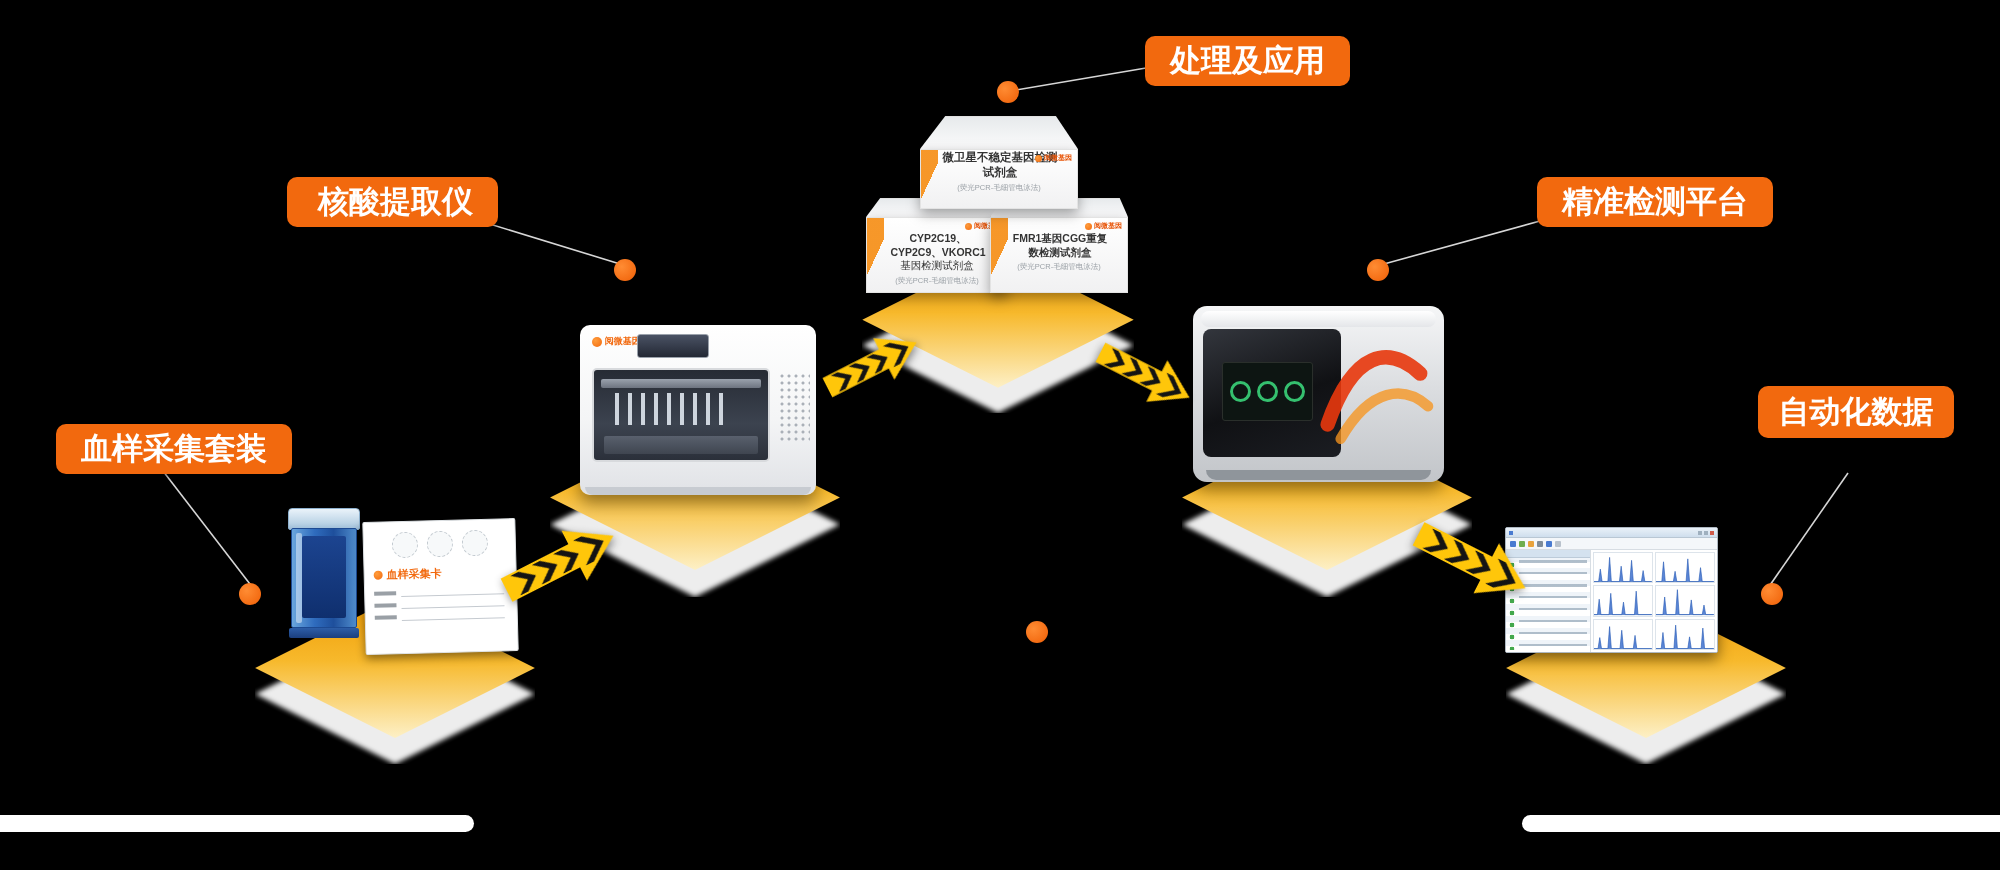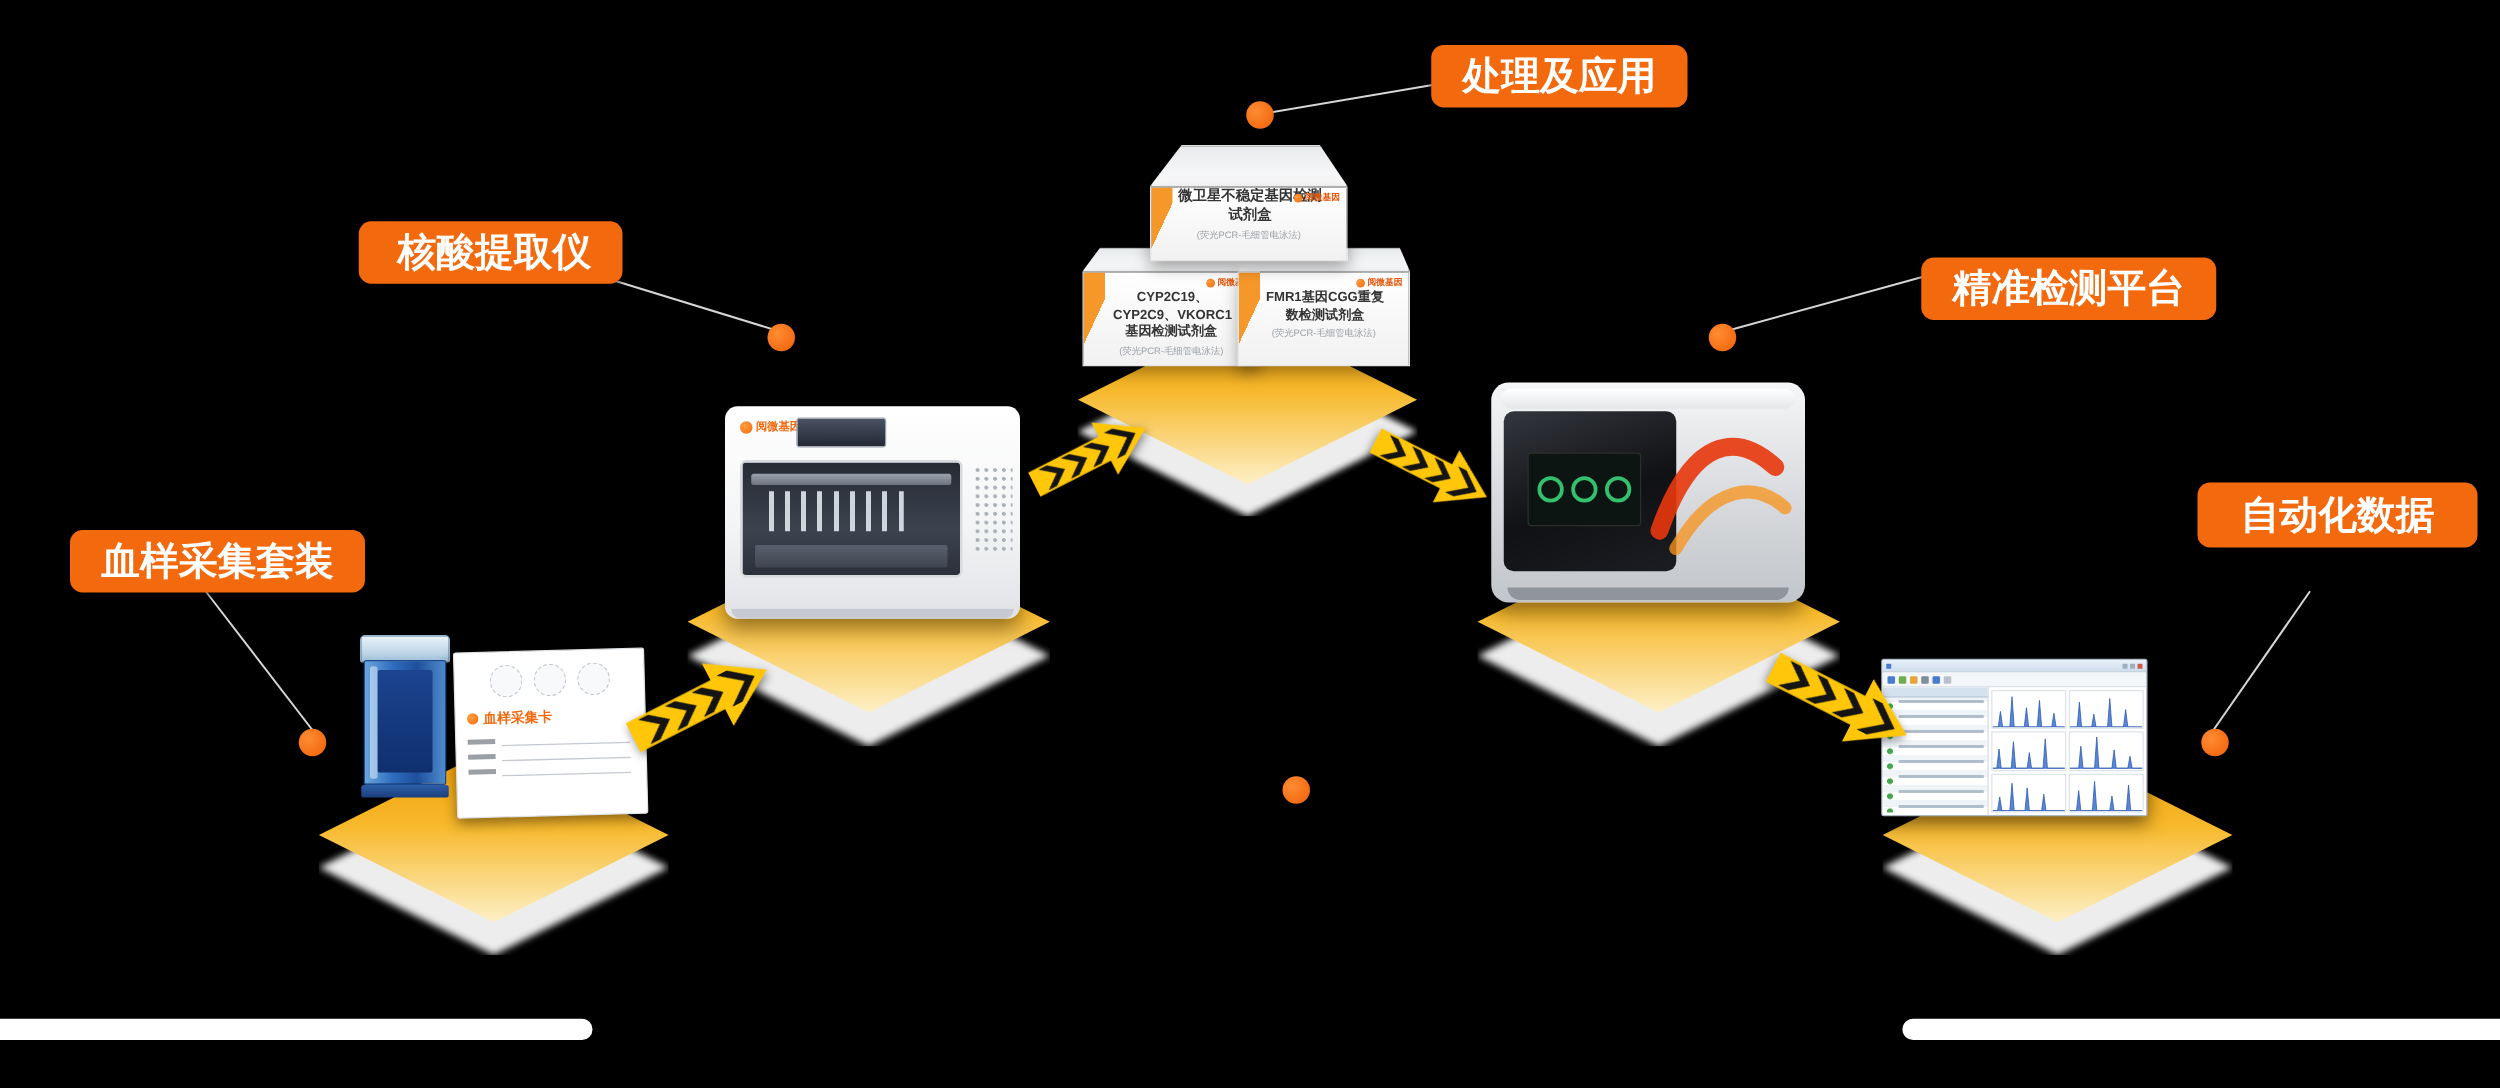"精准检测平台" div.badge { margin-top: 29px -> none }
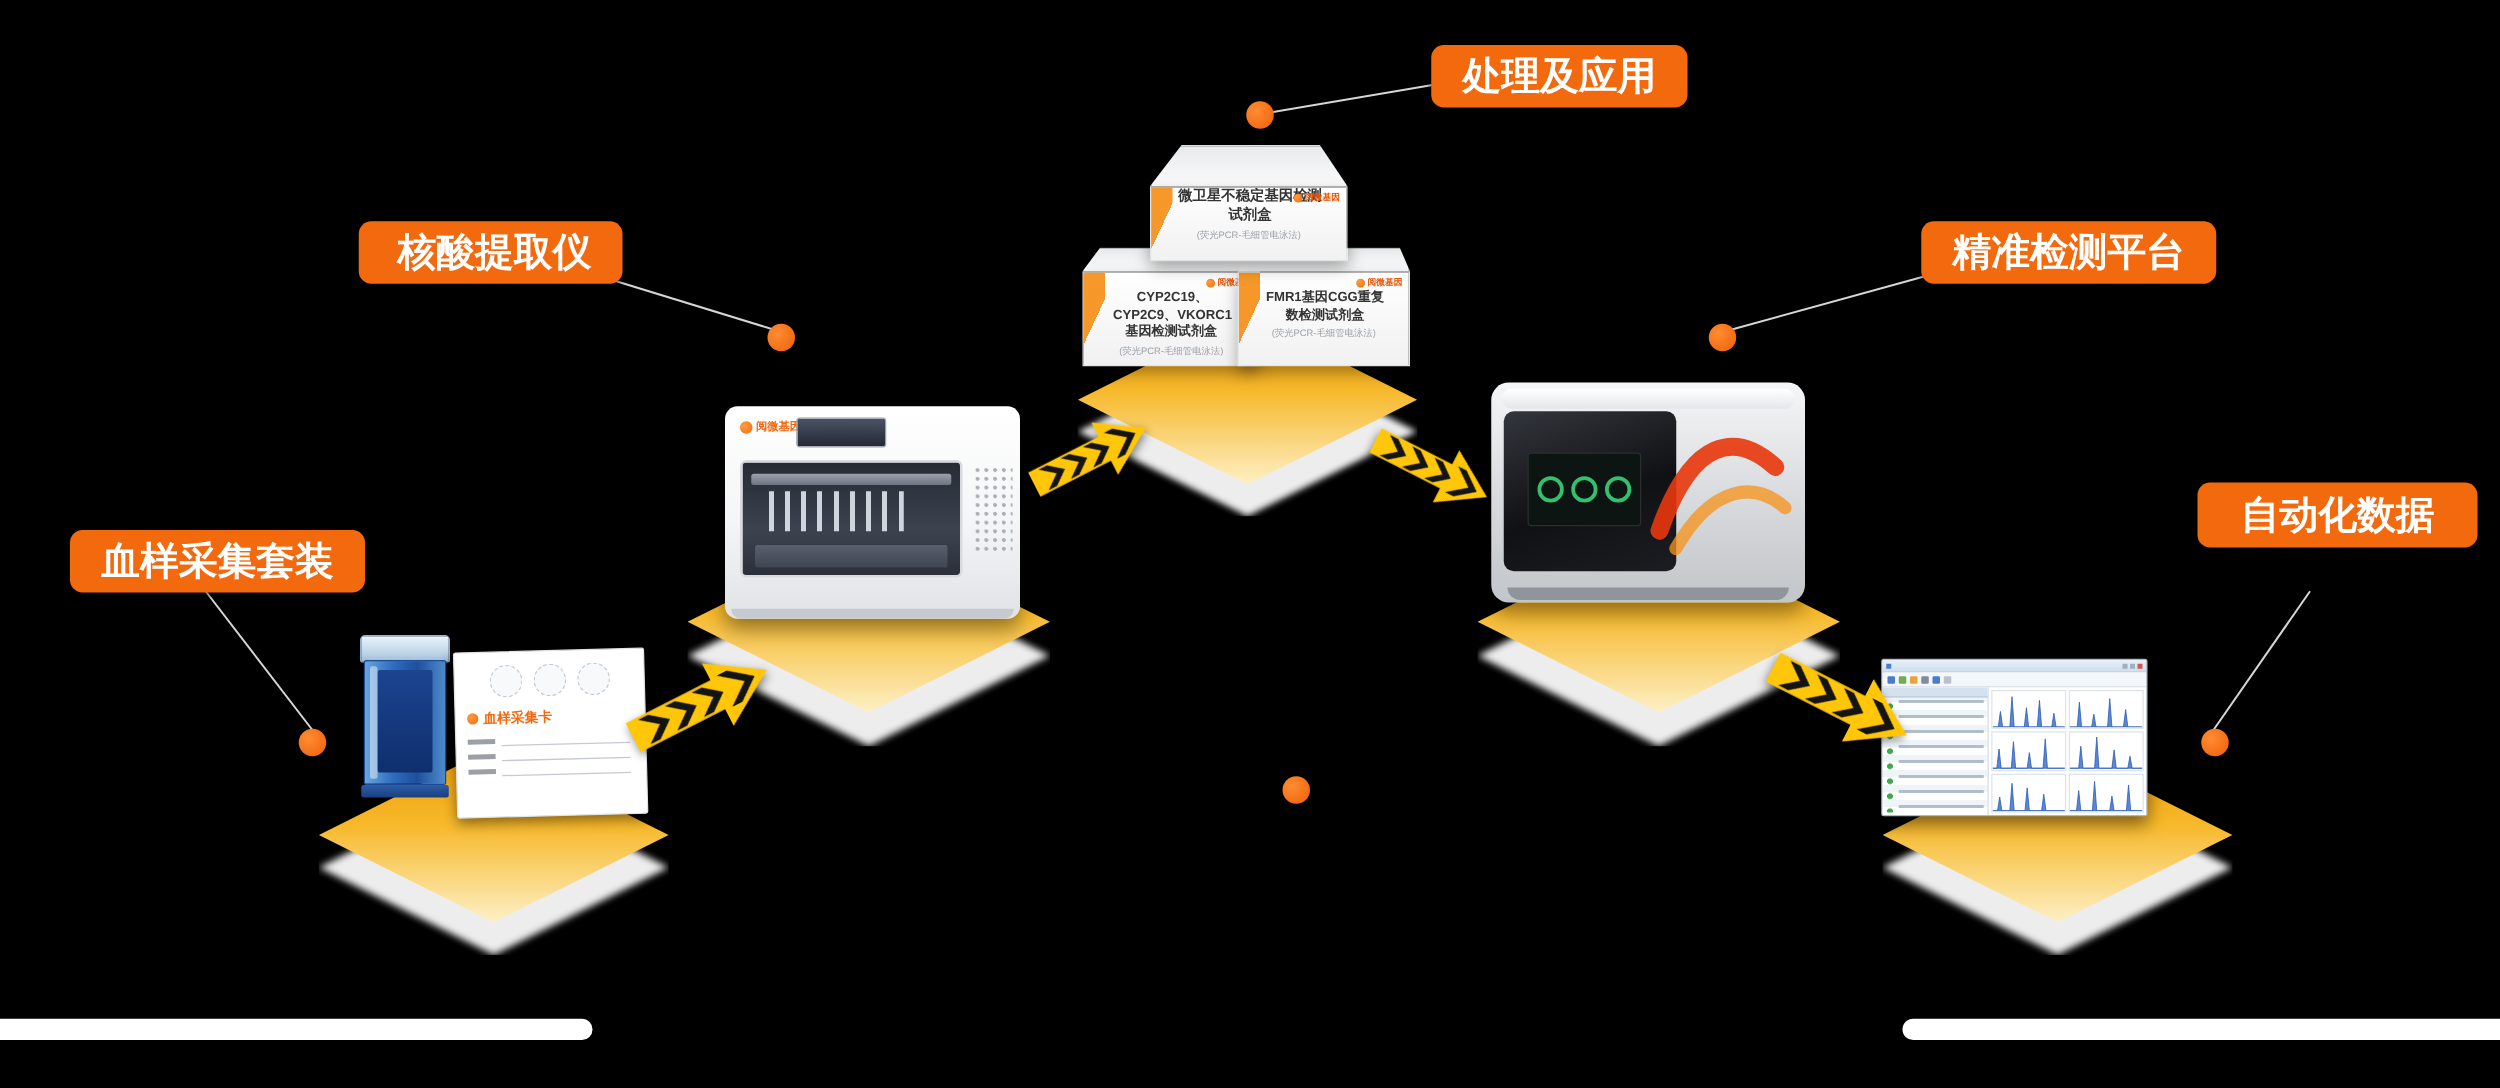"基因检测试剂盒" .kit-title2 { font-weight: bold -> normal }
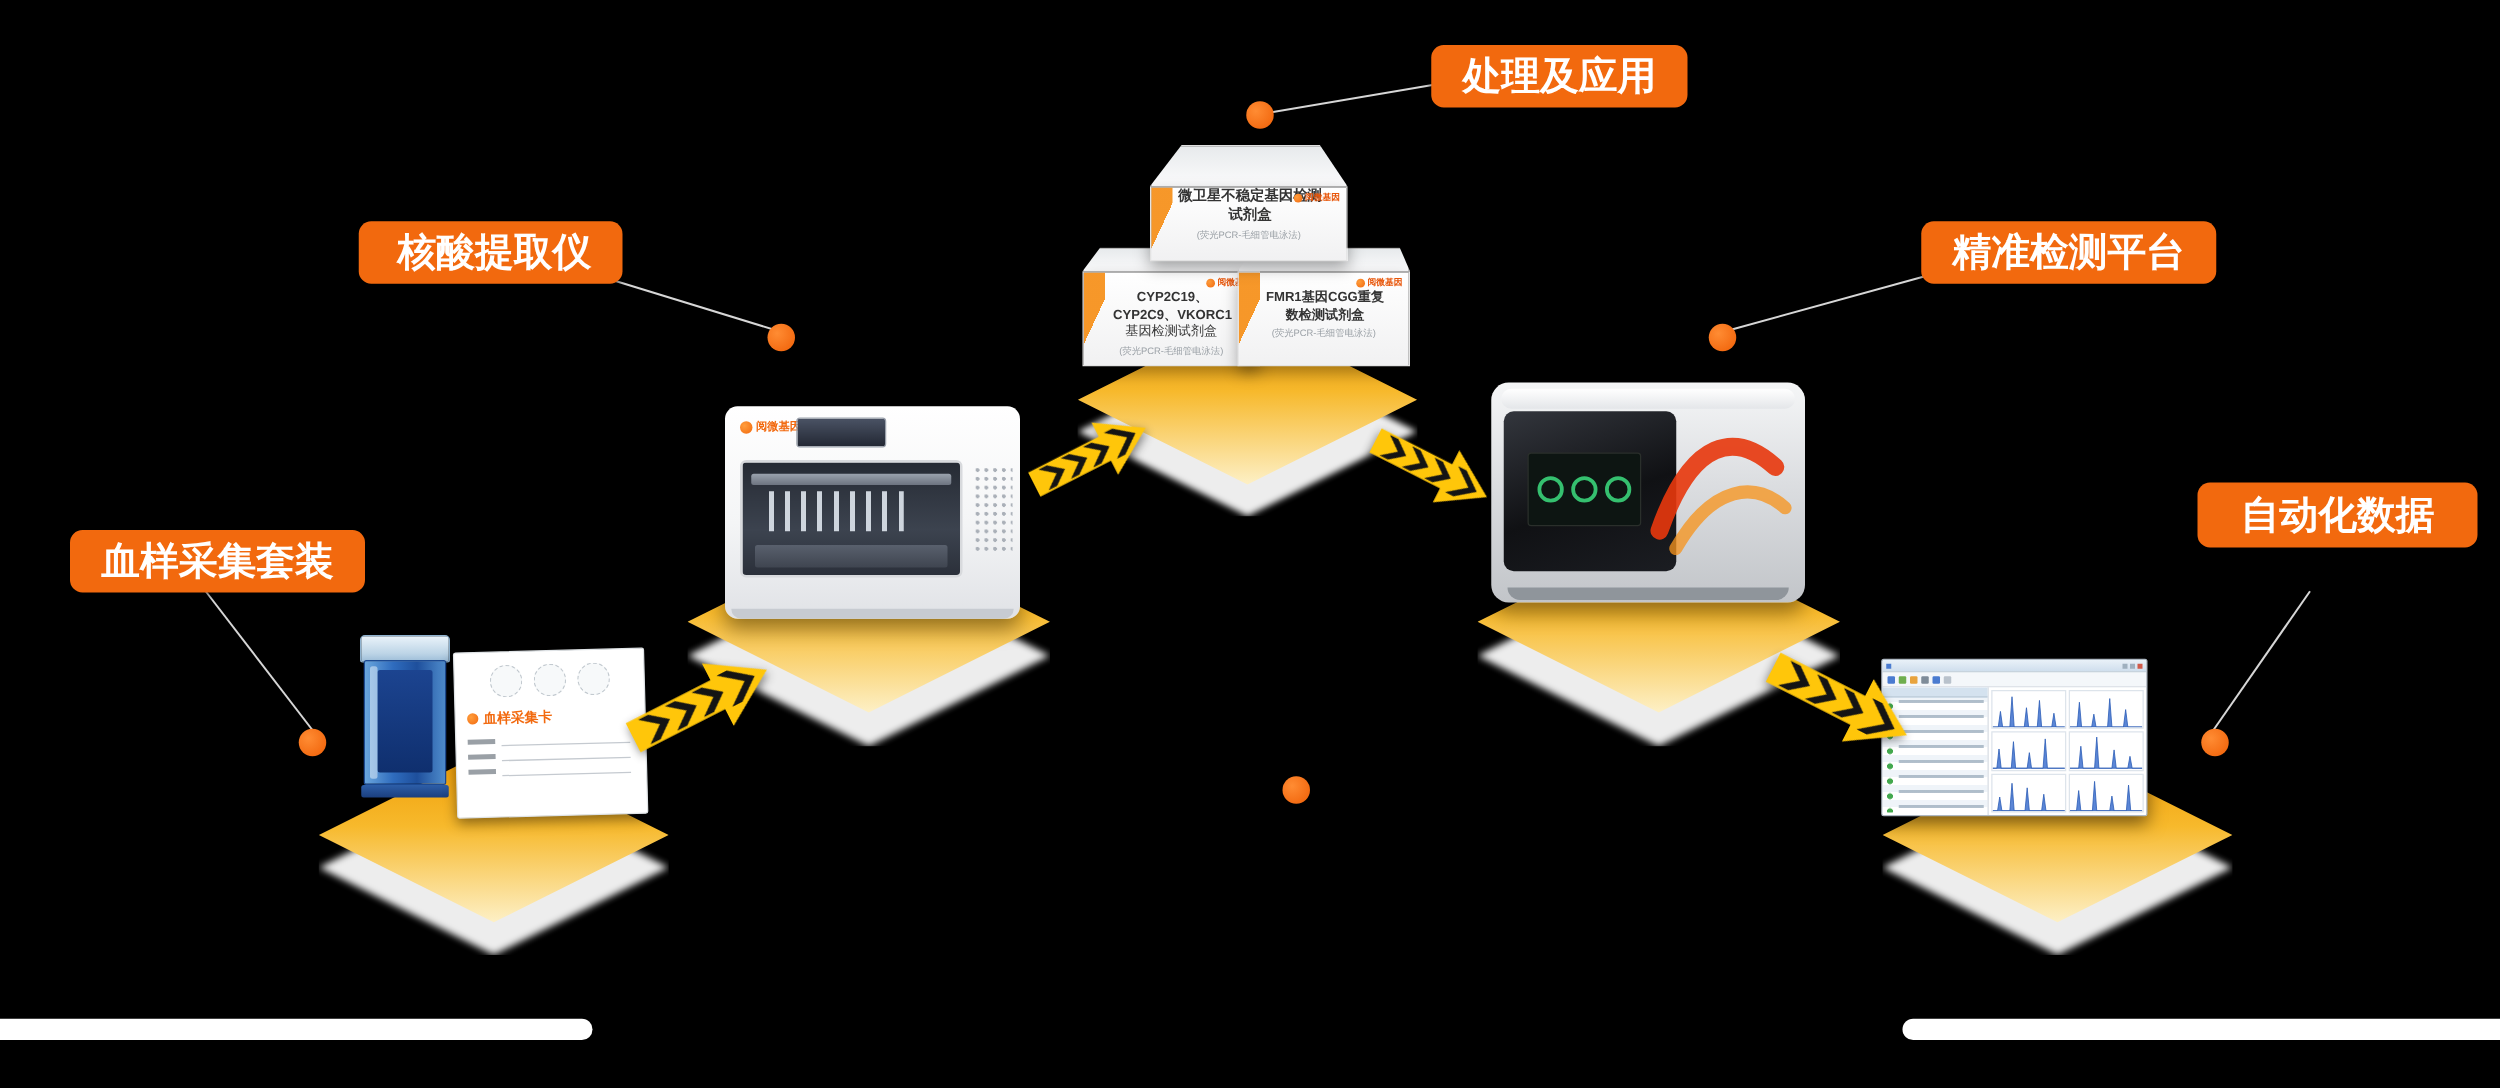"自动化数据" .badge.two-line { width: 224px -> 196px }
